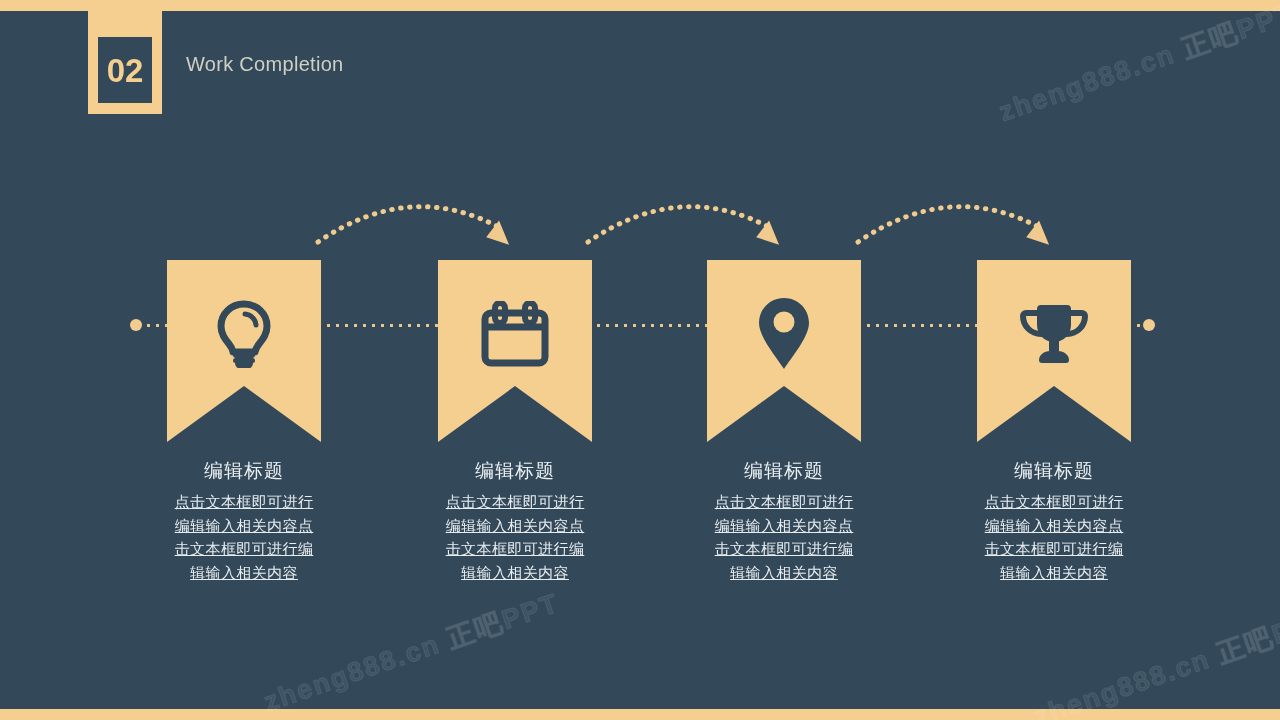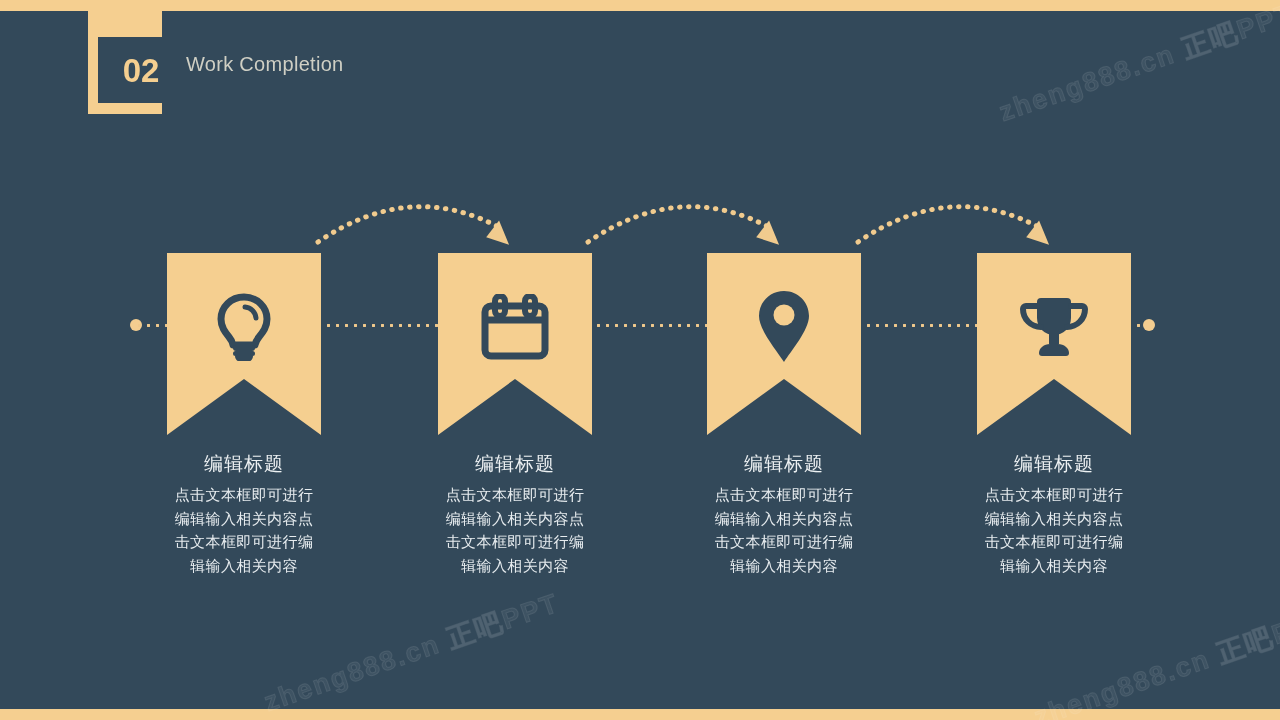"02" .badge-inner { padding-left: 16px -> none }
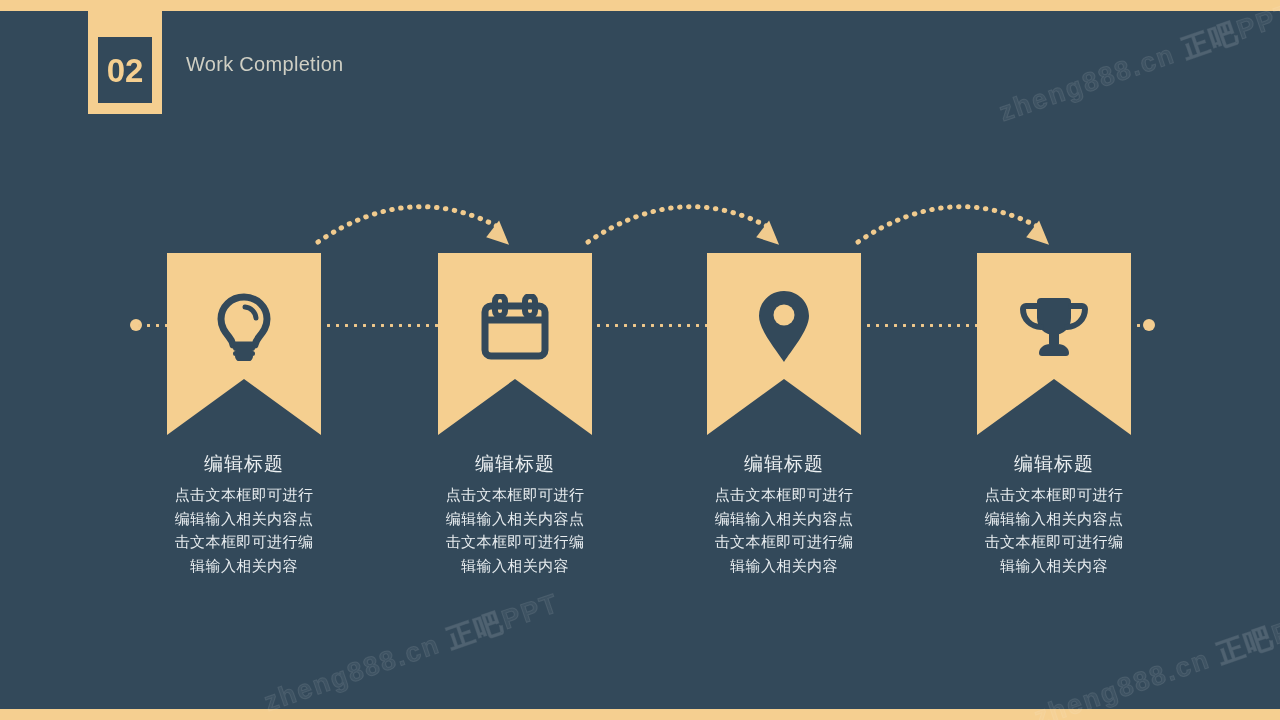"编辑标题" .banners { top: 4px -> 11px }
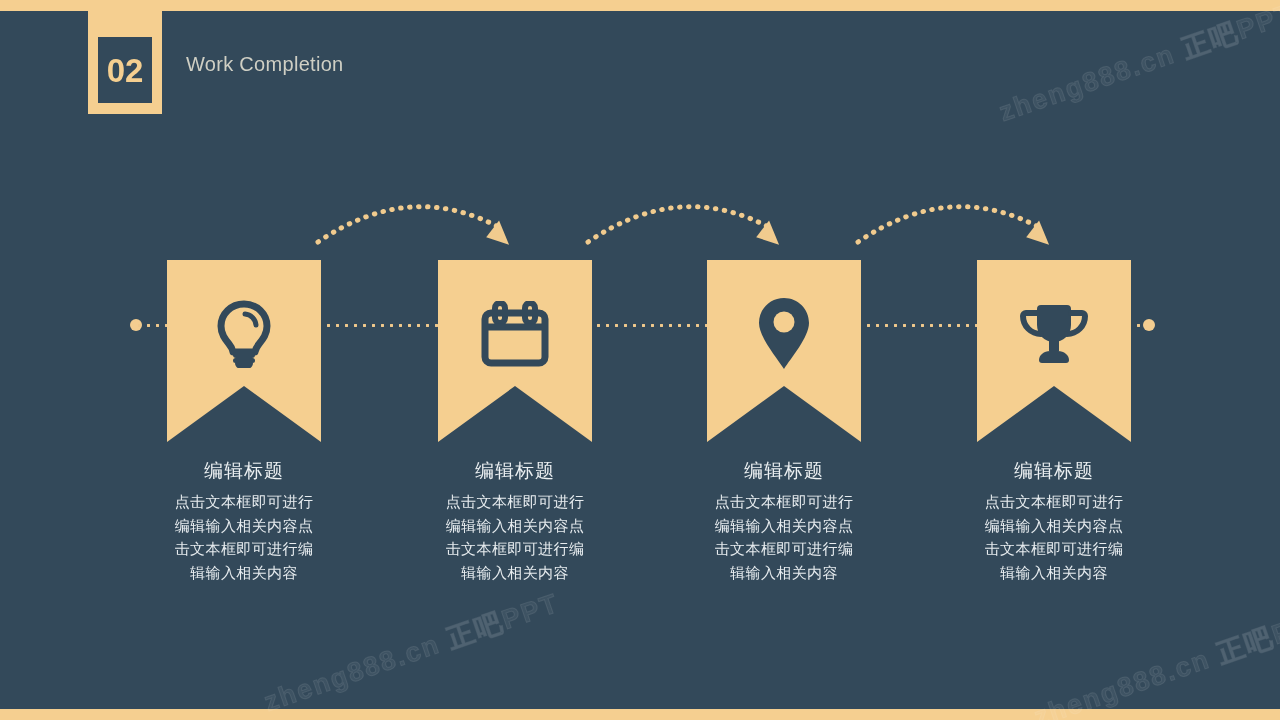"点击文本框即可进行" .col-body div { text-decoration: none -> underline }
